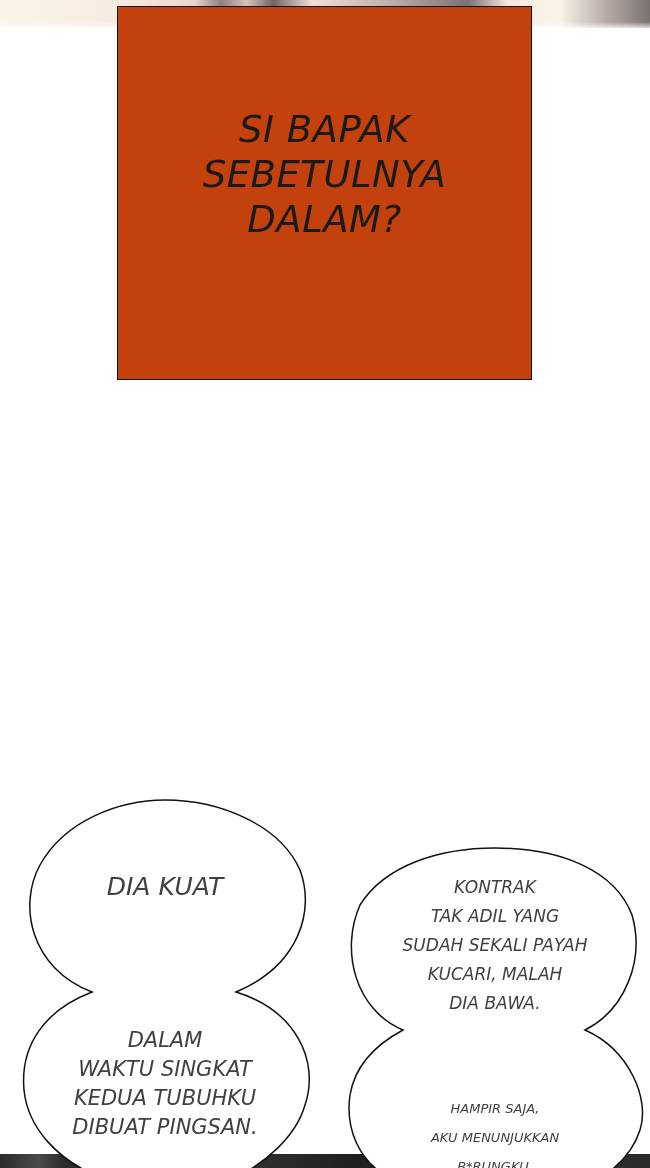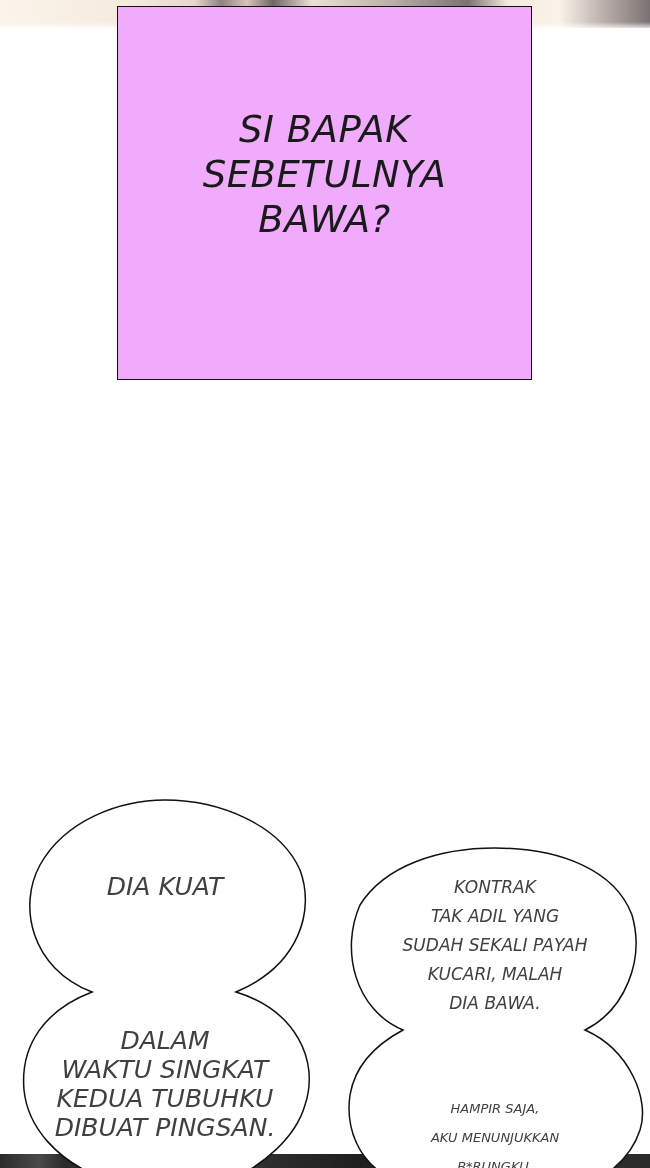"SI BAPAK" .narration-box { background: #f0abfc -> #c2410c }
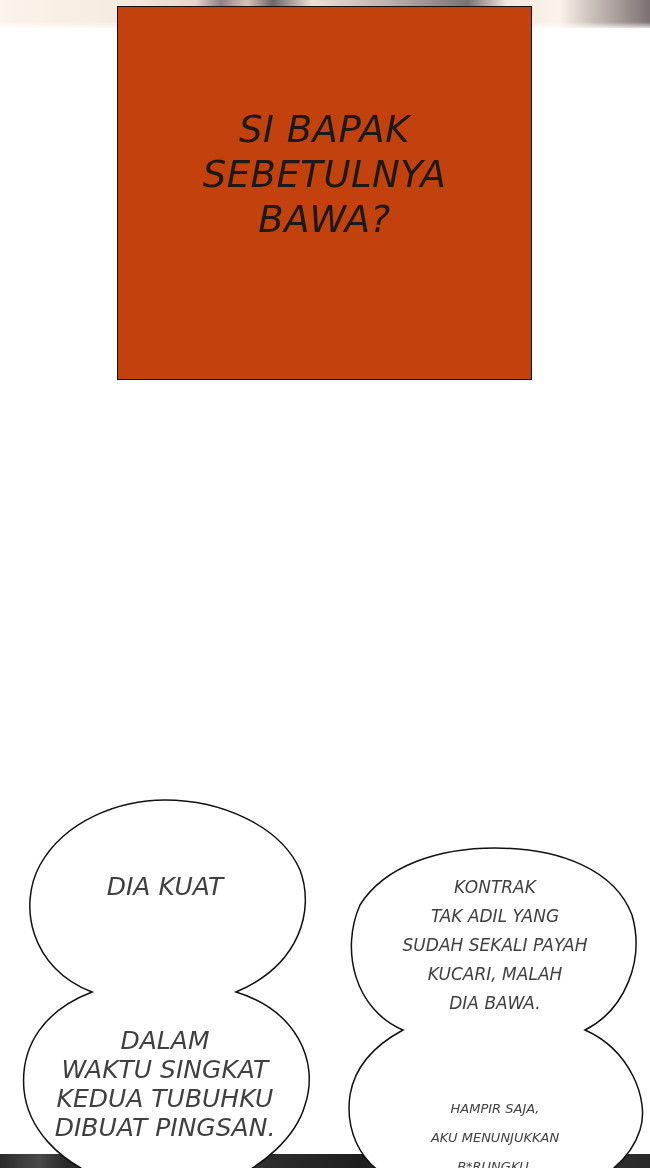"BAWA?" span.line { text: BAWA -> DALAM }
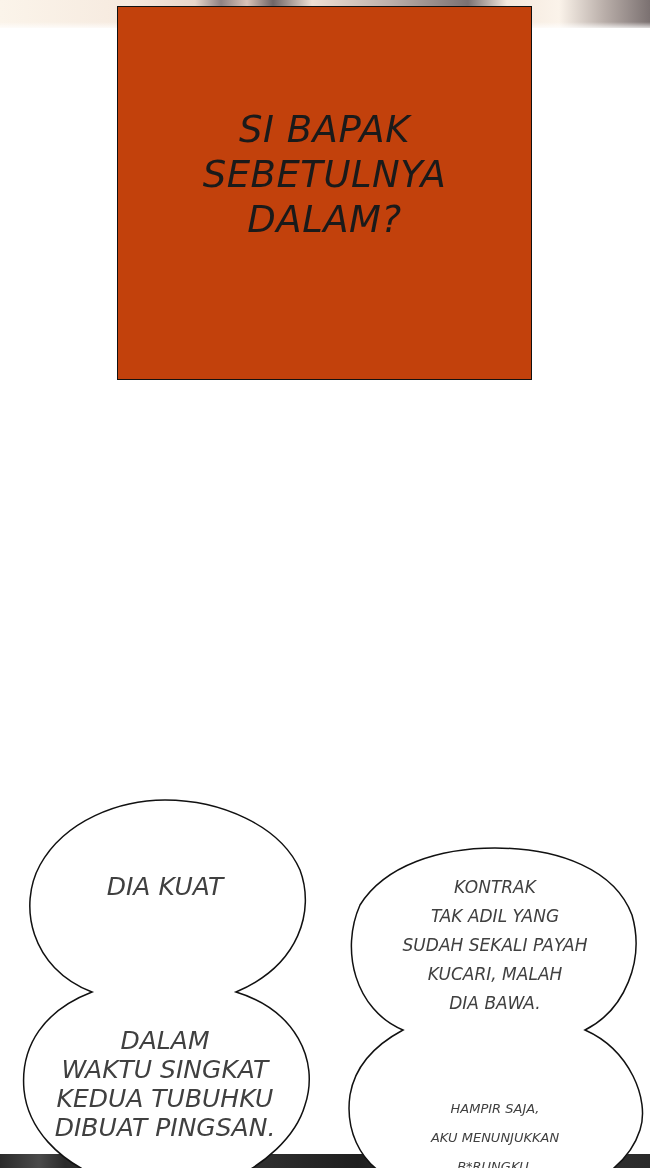"DALAM" .bt-left-bottom { font-size: 25px -> 21px }
